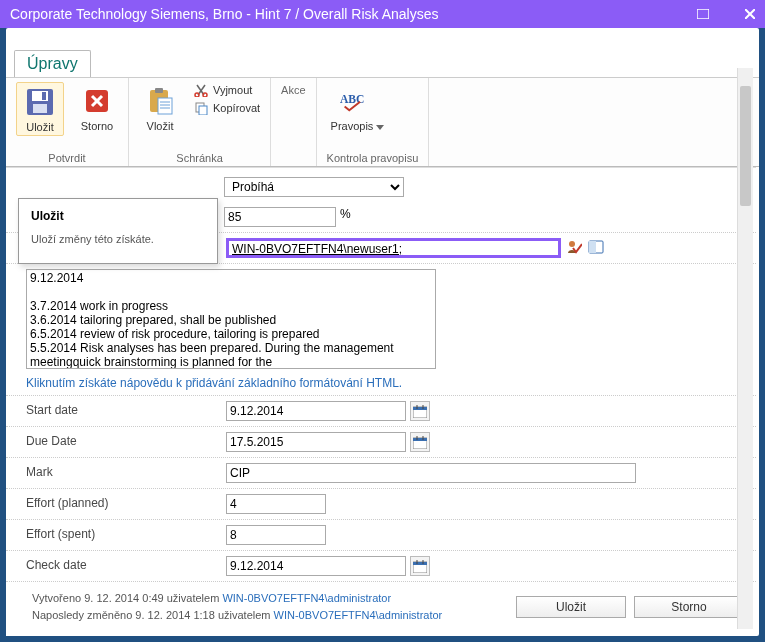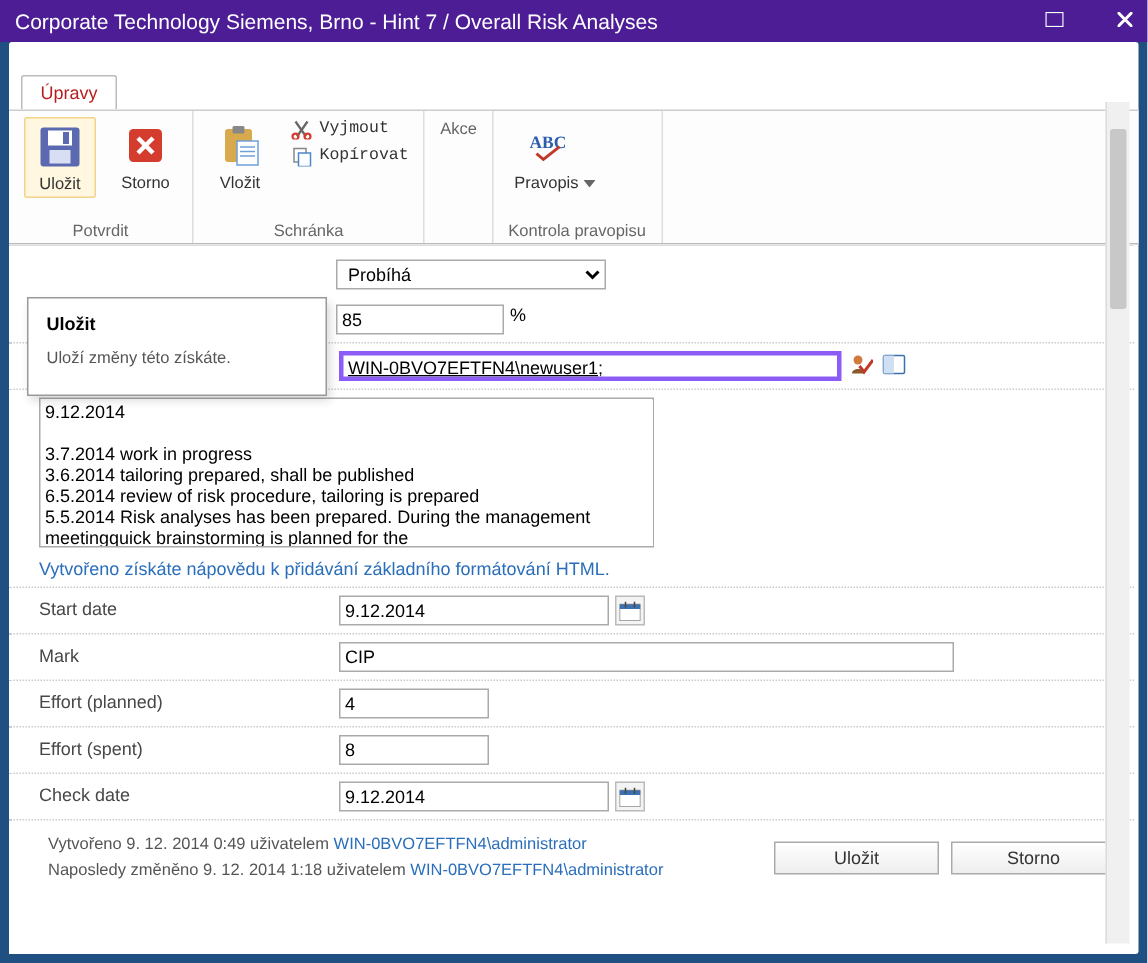"Corporate Technology Siemens, Brno -" .titlebar { background: #4c1d95 -> #8b5cf6 }
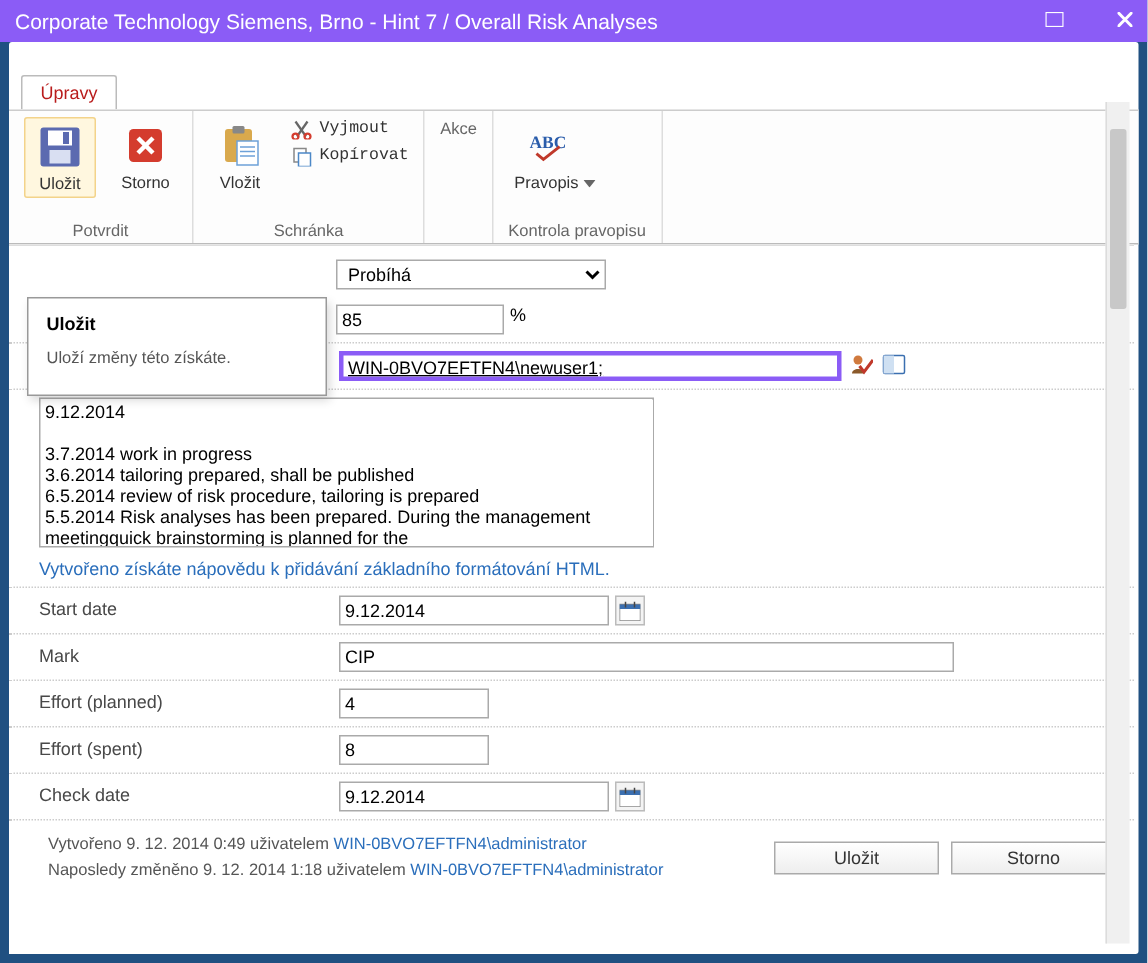"Úpravy" .tab { color: #b91c1c -> #0f766e; font-size: 12px -> 16px }
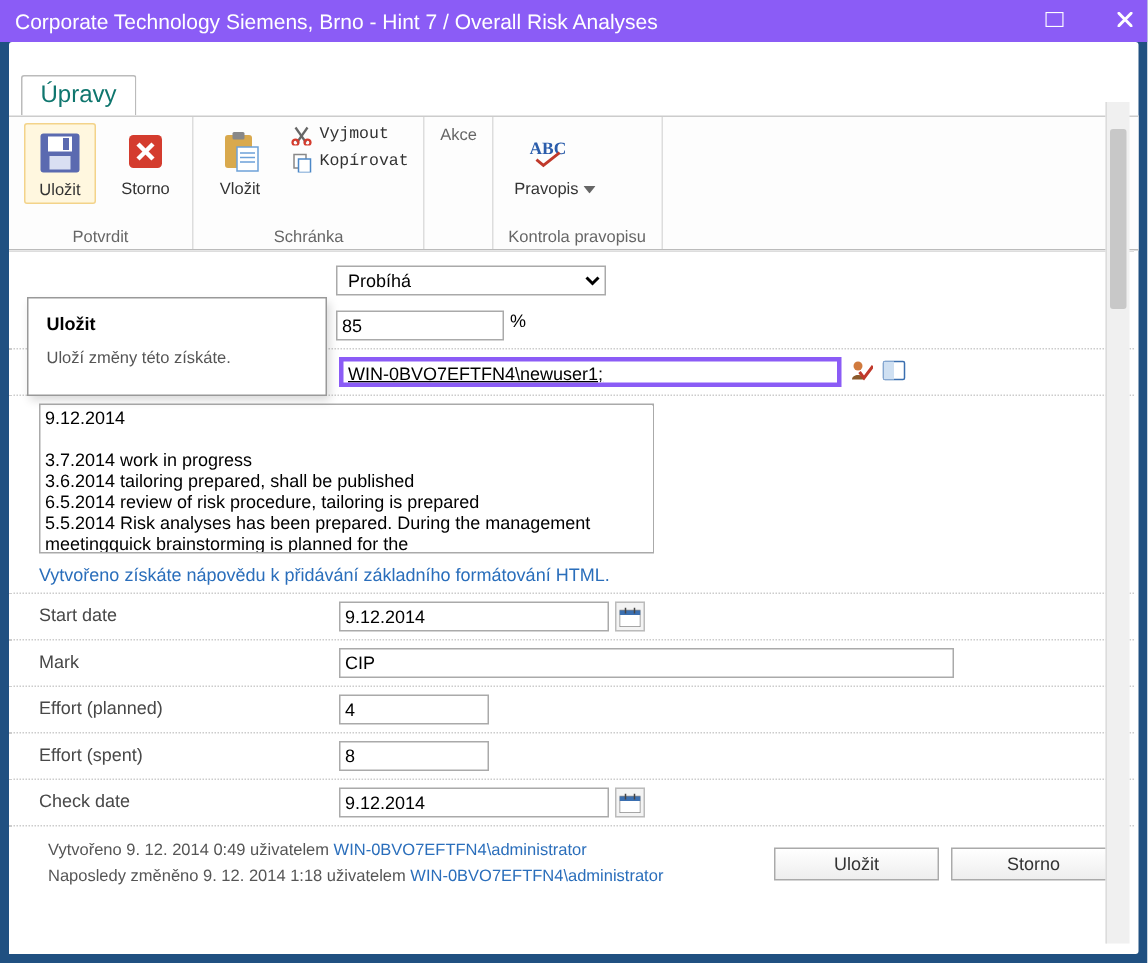"Vyjmout" .small-row .srow { font-family: Liberation Mono, monospace -> none }
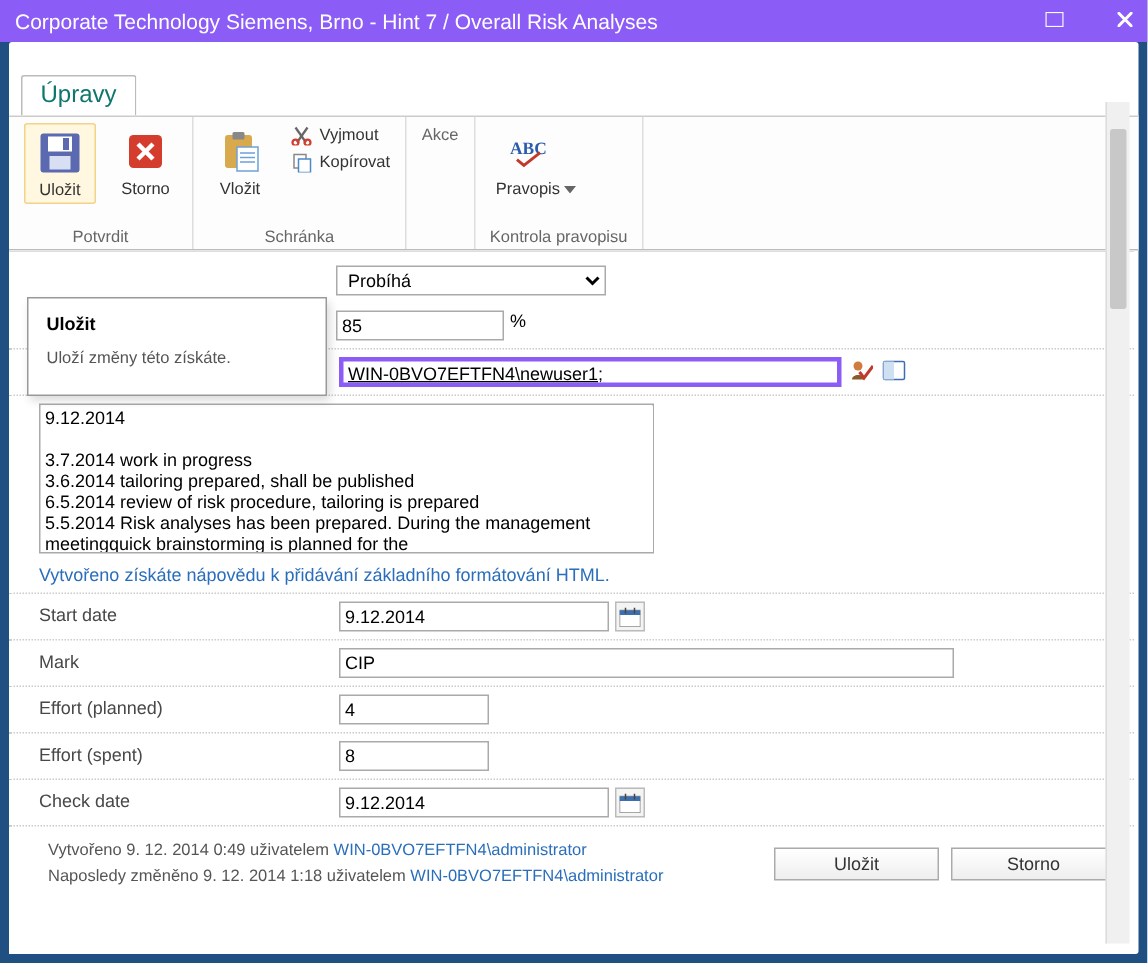"Vytvořeno získáte nápovědu k přidávání" span.hintlink { text: Vytvořeno -> Kliknutím }
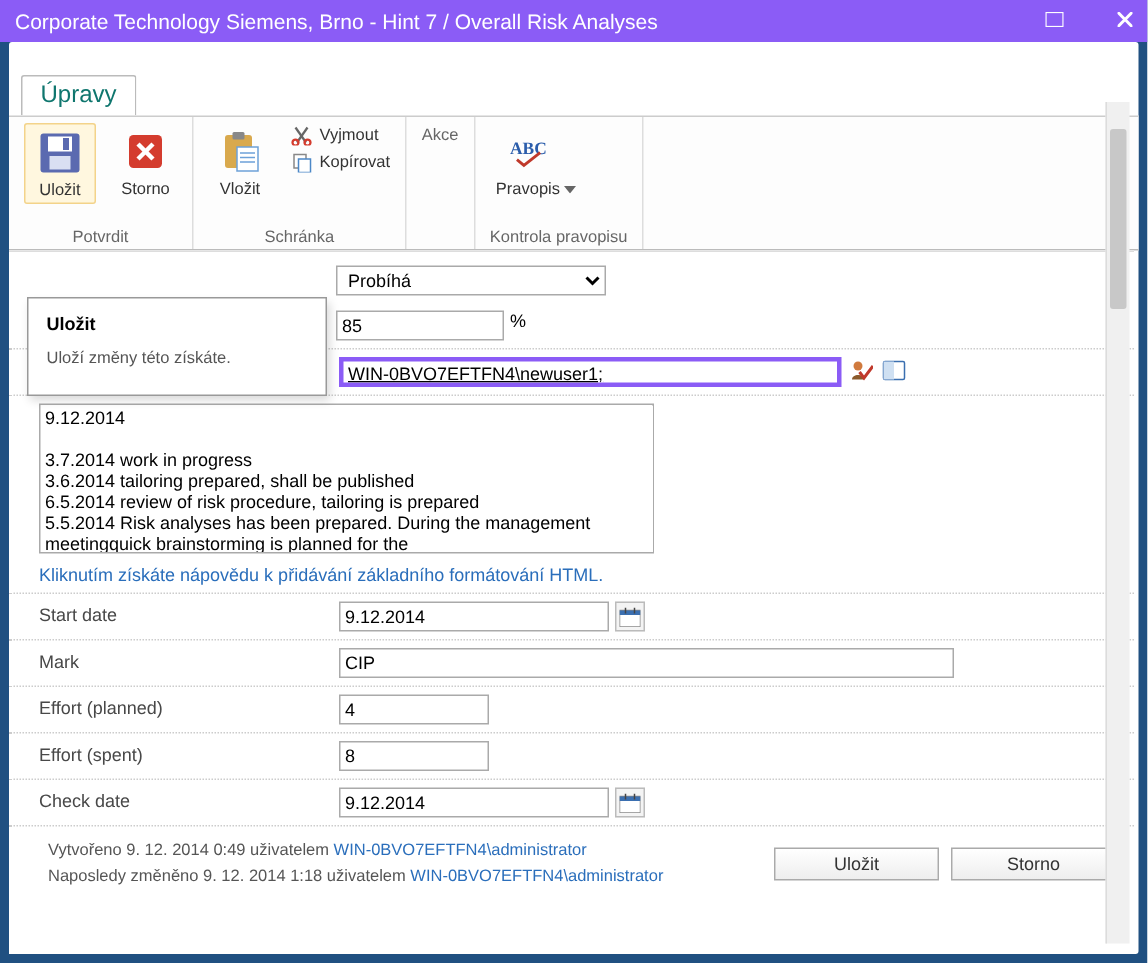"Due Date" div.form-row { html: none -> <div> <div>Due Date</div> <div> <input> <span> <svg> <rect></rect> <rect></rect> <line></line> <line></line> </svg> </span> </div> </div> }
